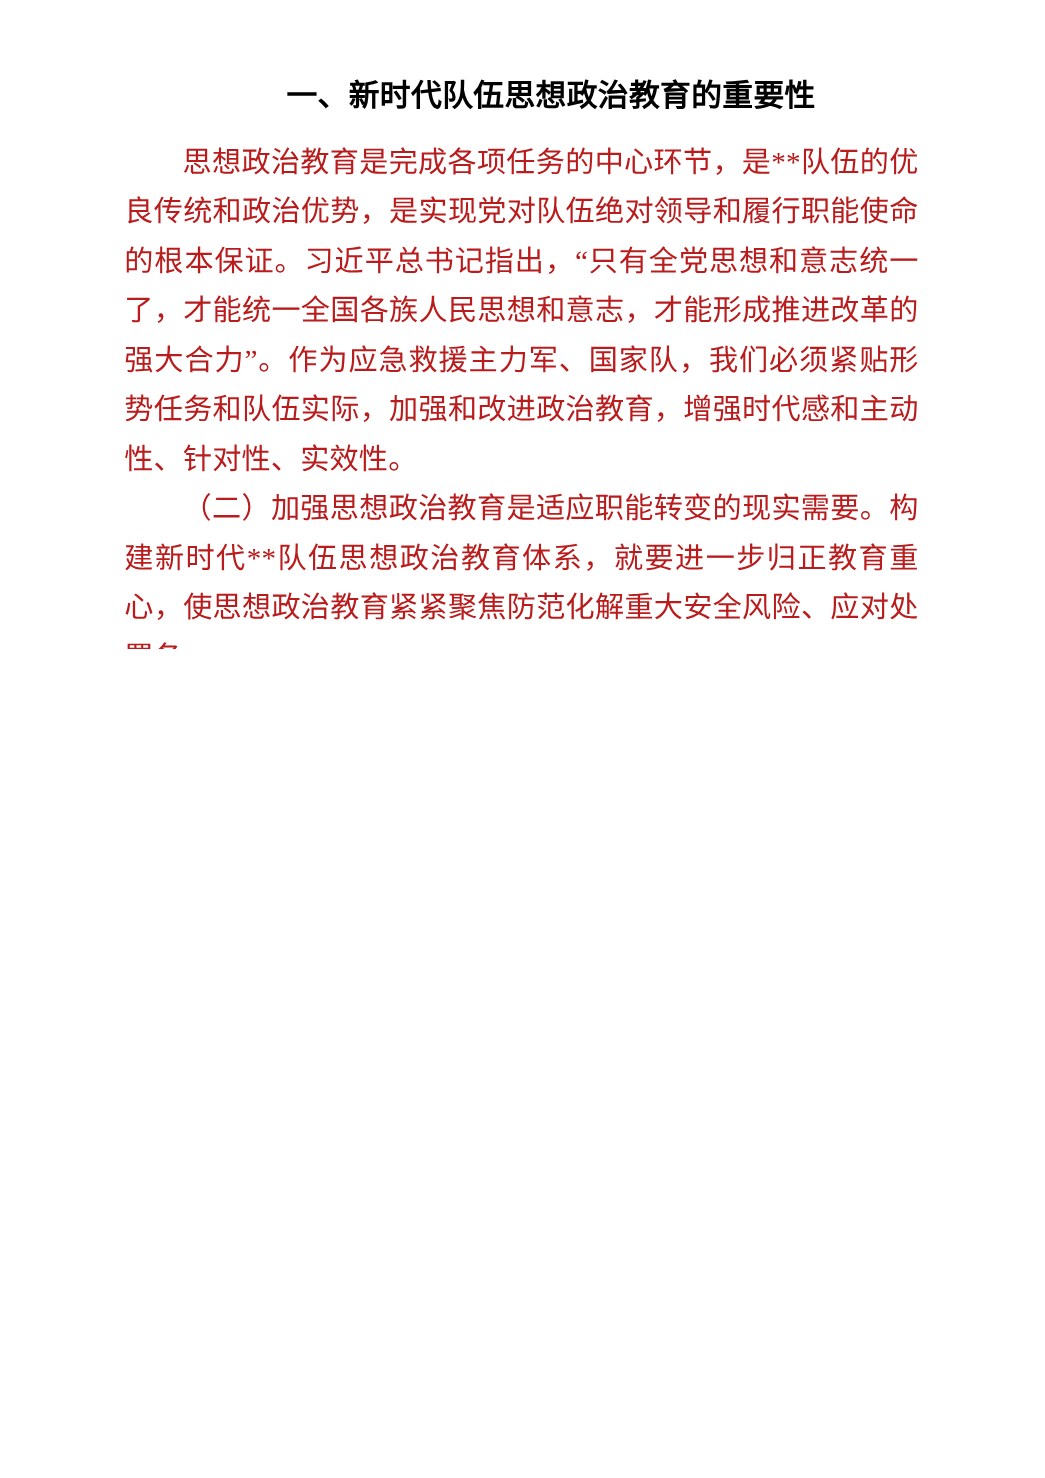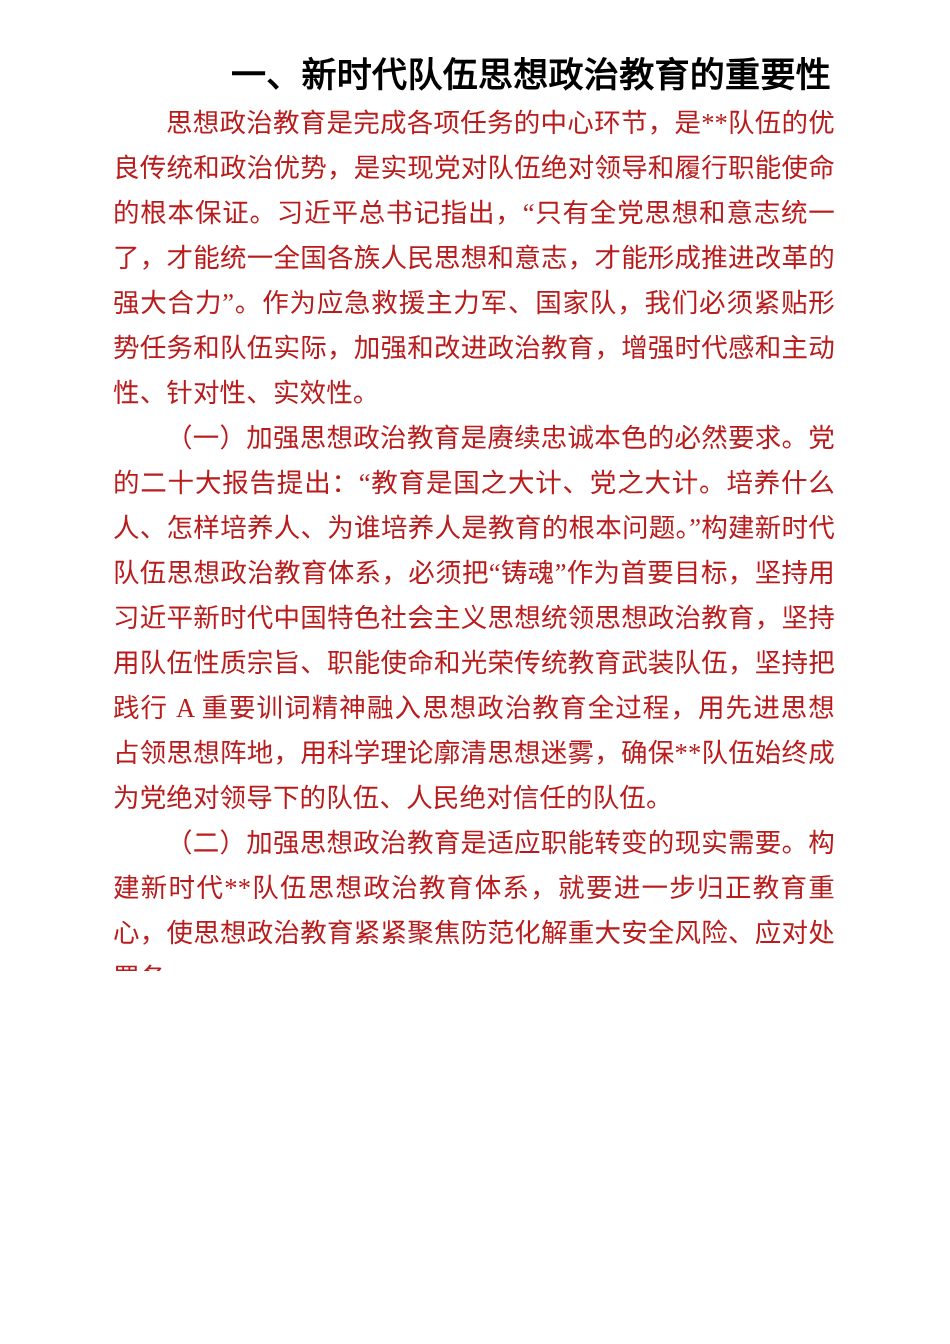"一、新时代队伍思想政治教育的重要性" .section-heading { font-size: 35px -> 28px; margin: 4px -> 16px; text-align: right -> center }
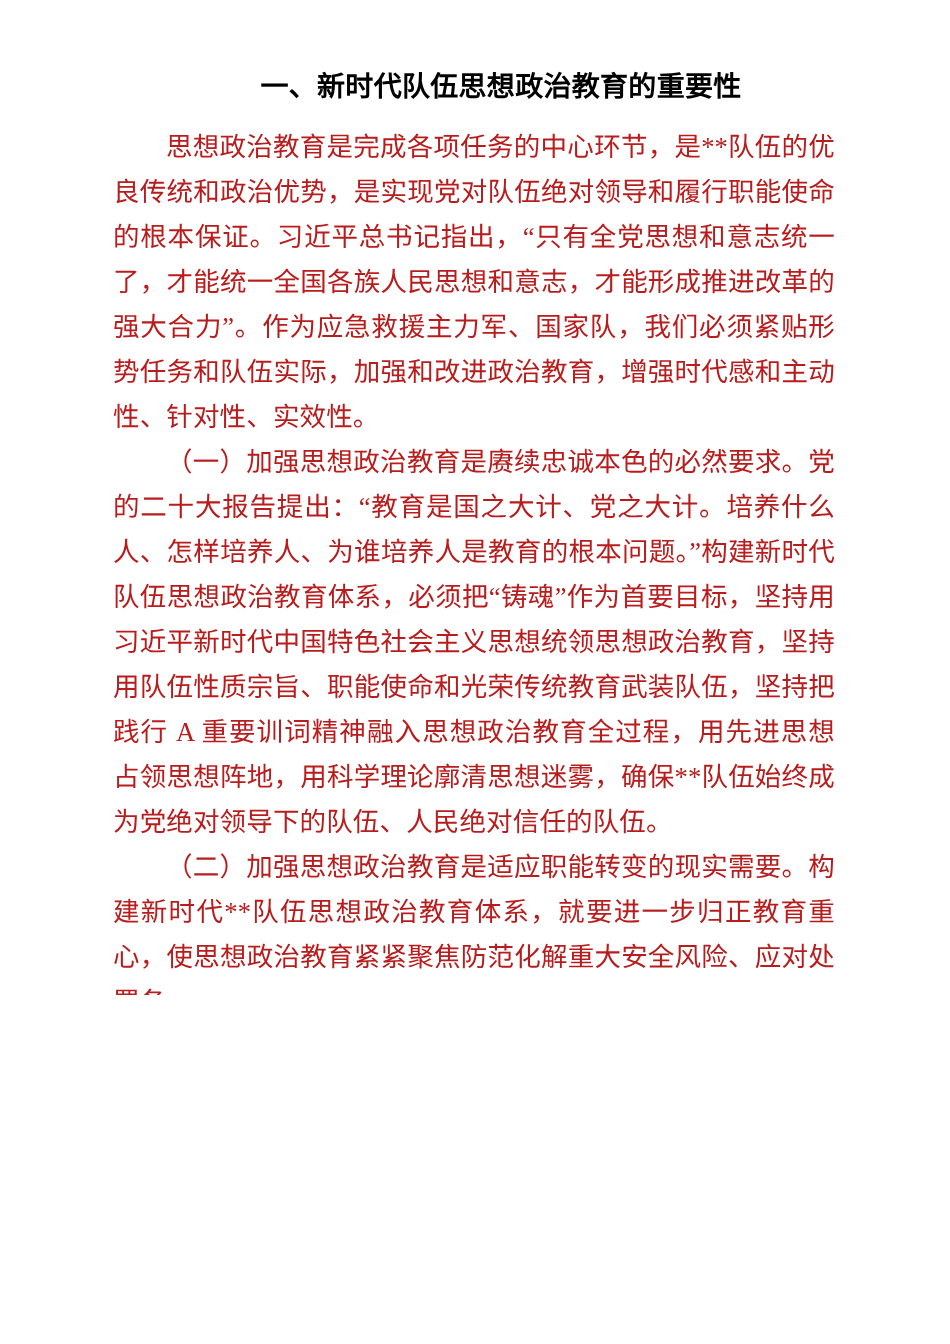"（一）加强思想政治教育是赓续忠诚本色的必然要求。党的二十大报告提出：“教育是国之" p.body-par { html: <p>（一）加强思想政治教育是赓续忠诚本色的必然要求。党的二十大报告提出：“教育是国之大计、党之大计。培养什么人、怎样培养人、为谁培养人是教育的根本问题。”构建新时代队伍思想政治教育体系，必须把“铸魂”作为首要目标，坚持用习近平新时代中国特色社会主义思想统领思想政治教育，坚持用队伍性质宗旨、职能使命和光荣传统教育武装队伍，坚持把践行 A 重要训词精神融入思想政治教育全过程，用先进思想占领思想阵地，用科学理论廓清思想迷雾，确保**队伍始终成为党绝对领导下的队伍、人民绝对信任的队伍。</p> -> none }
